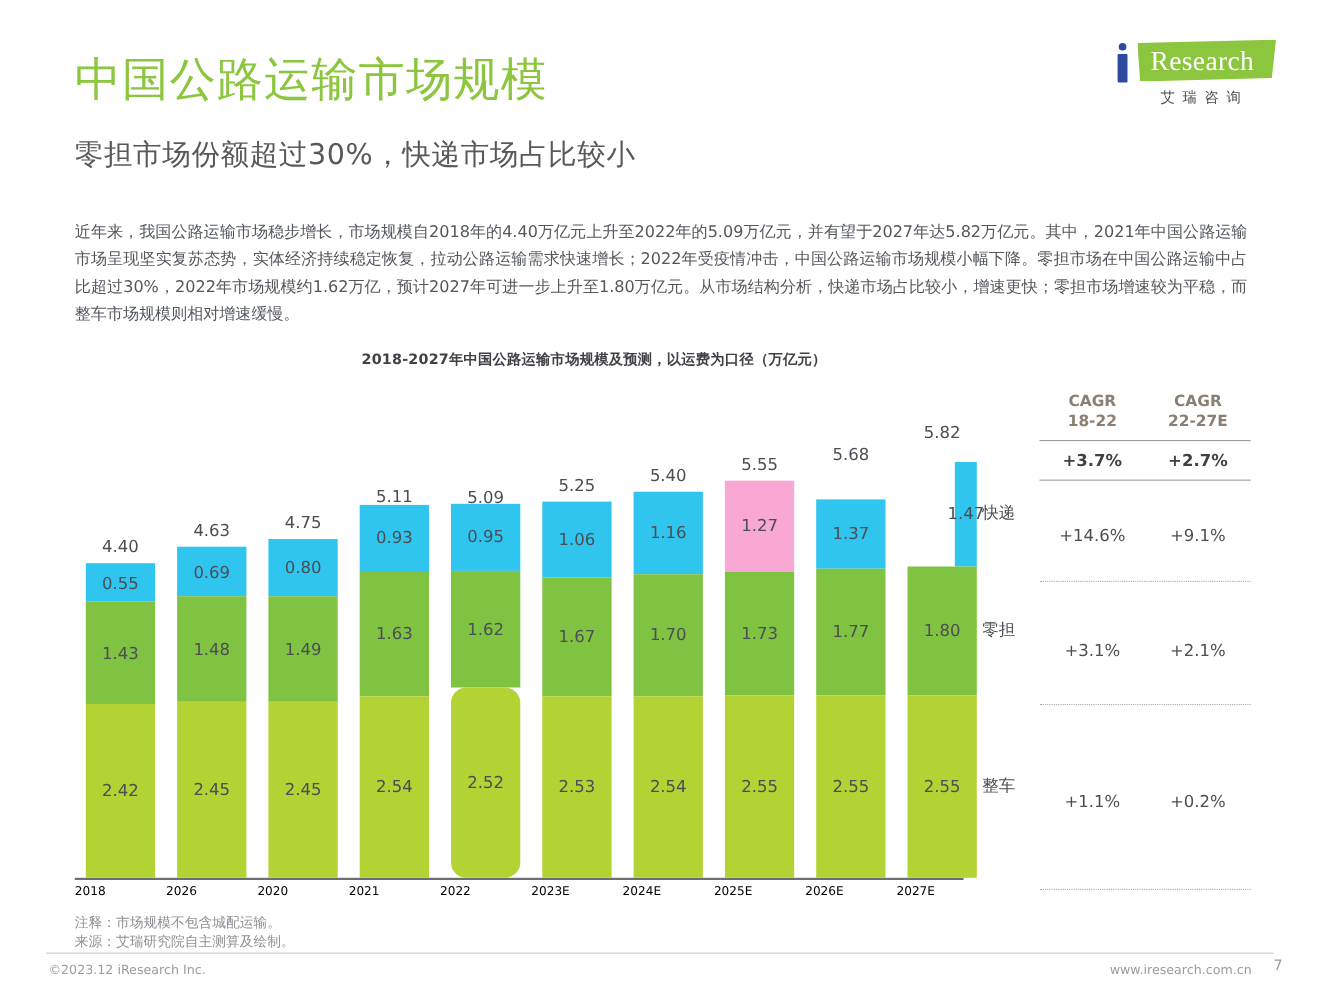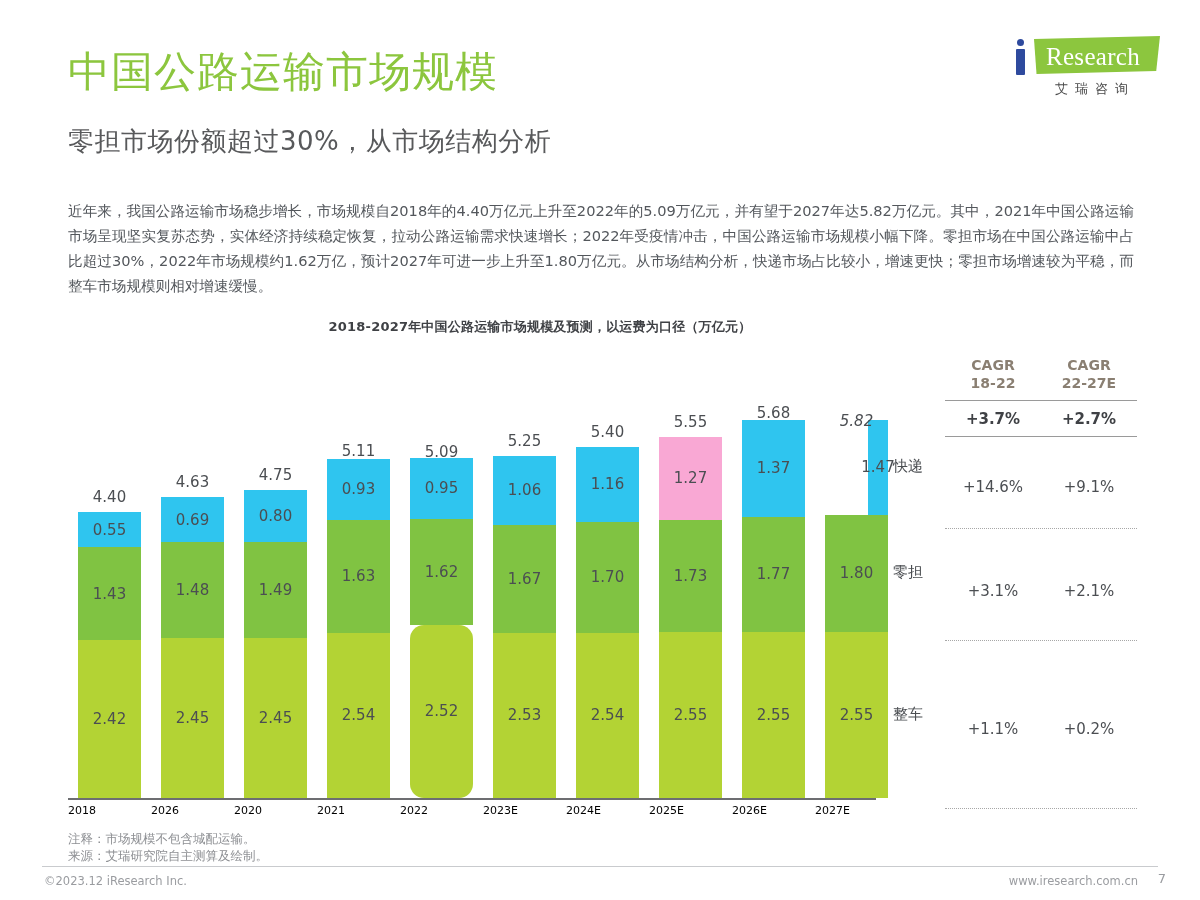"零担市场份额超过30%，从市场结构分析" div.subtitle { text: 从市场结构分析 -> 快递市场占比较小 }
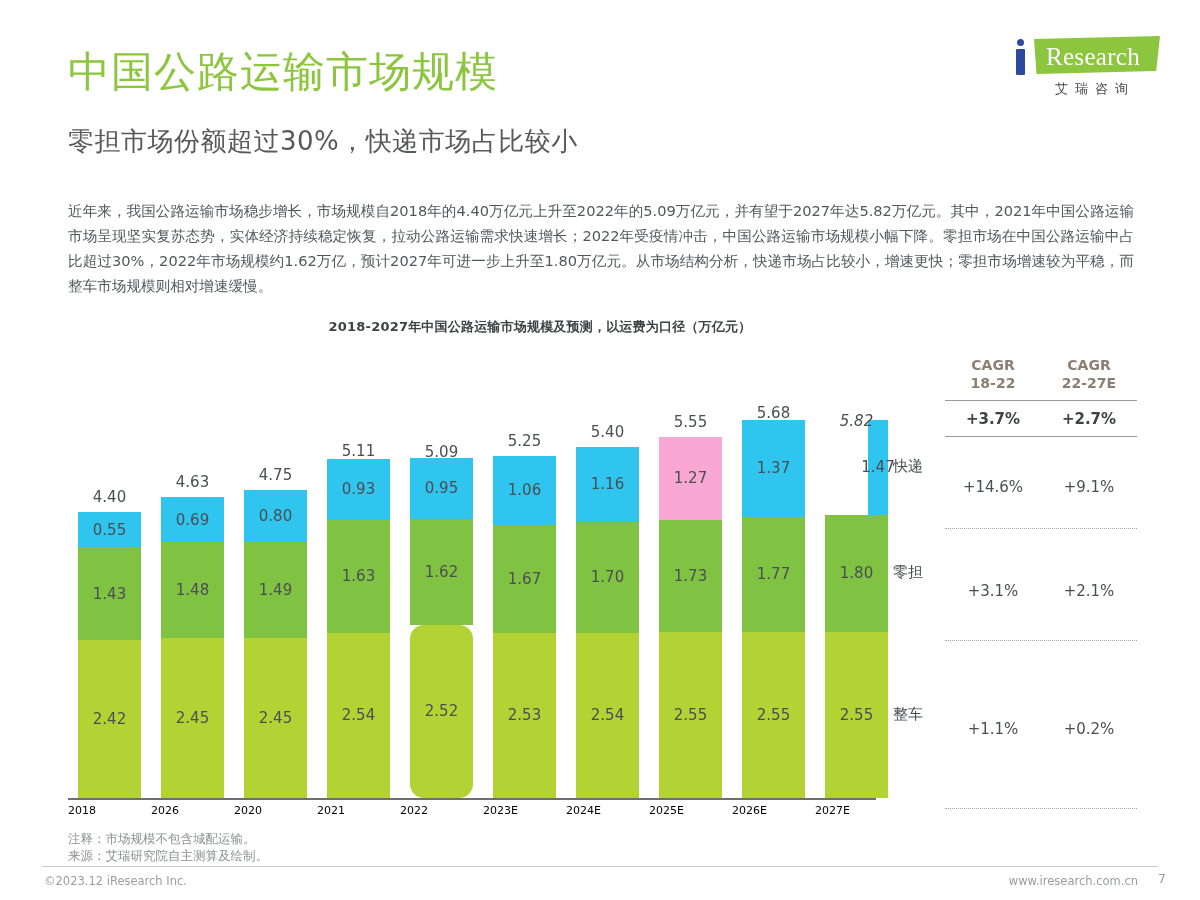"5.82" div.total-label { bottom: 368px -> 396px; font-style: italic -> none }
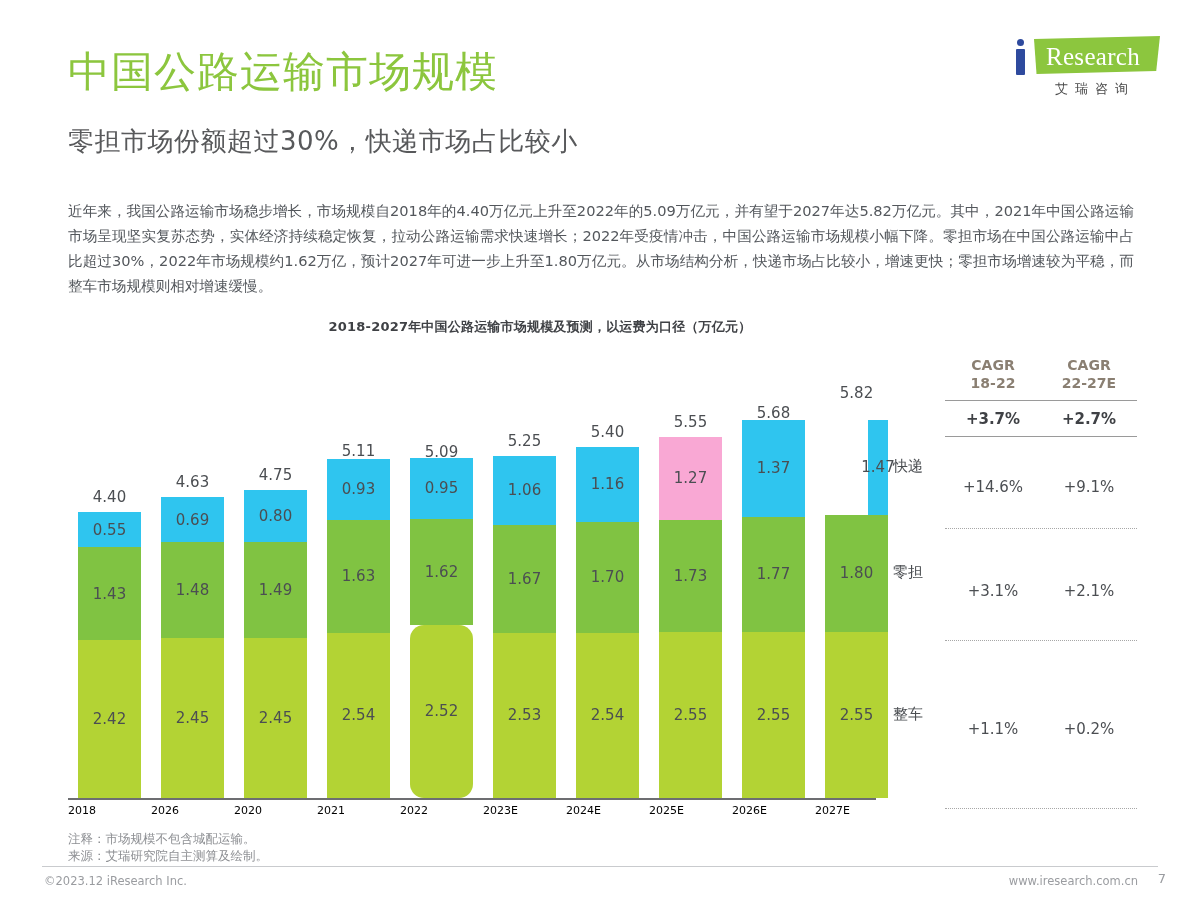"1.37" div.seg { height: 97px -> 63px }
